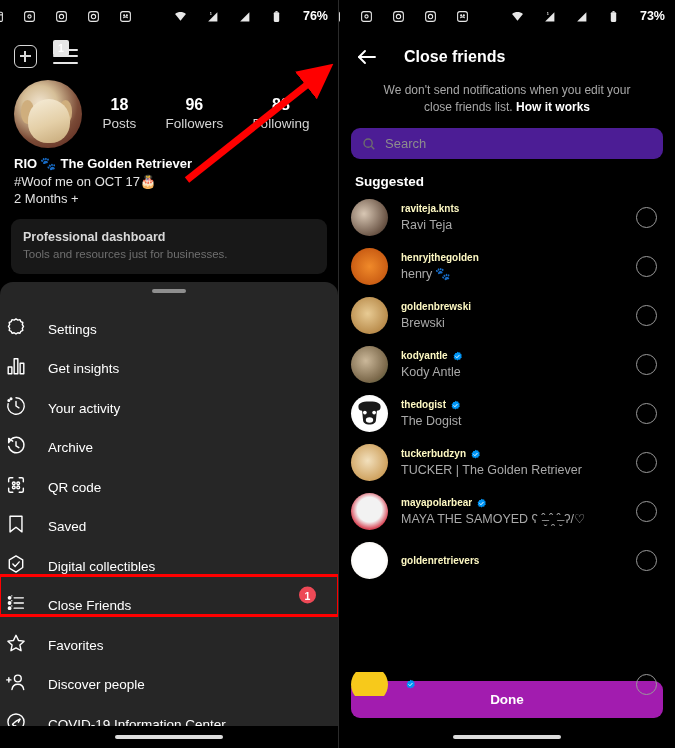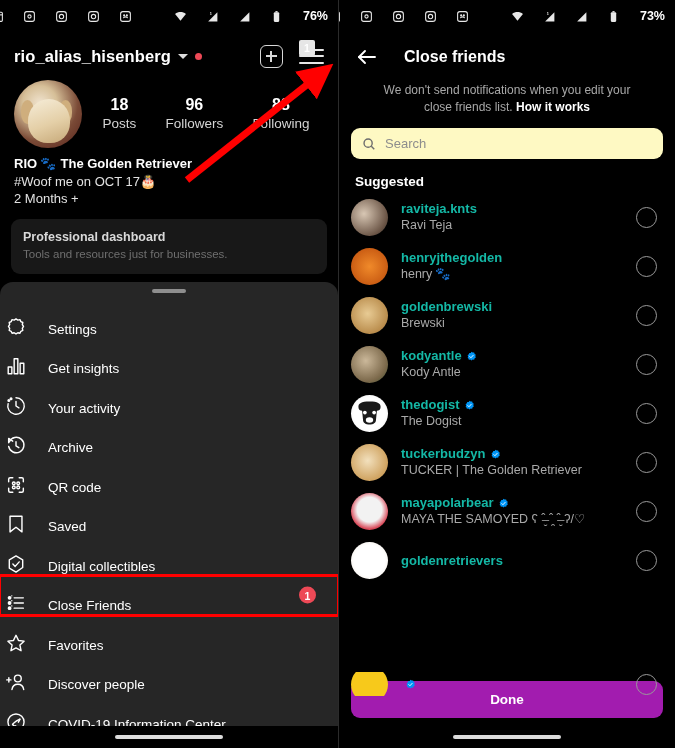"rio_alias_hisenberg" div.uname-wrap { html: <div> <span>rio_alias_hisenberg</span> <span></span> <span></span> </div> -> none }
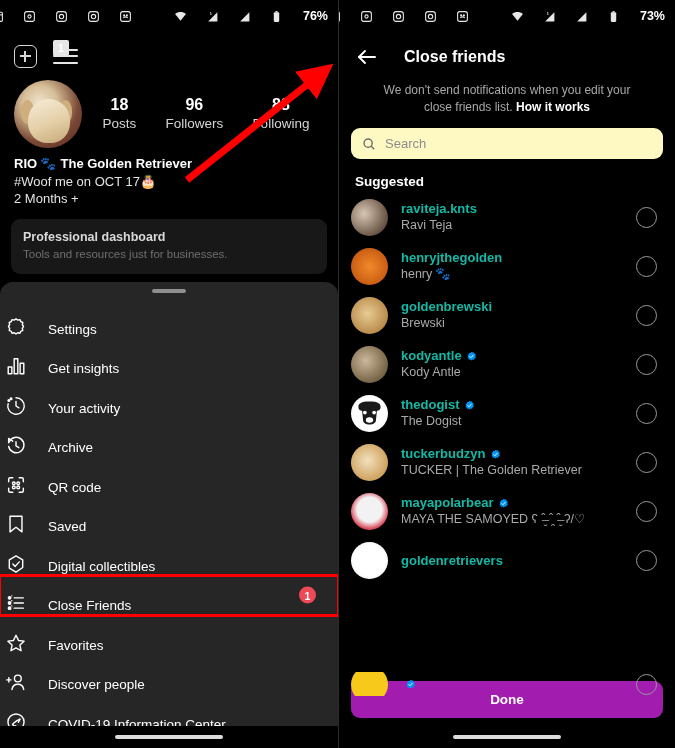"Search" .searchbox { background: #fef9c3 -> #4c1d95 }
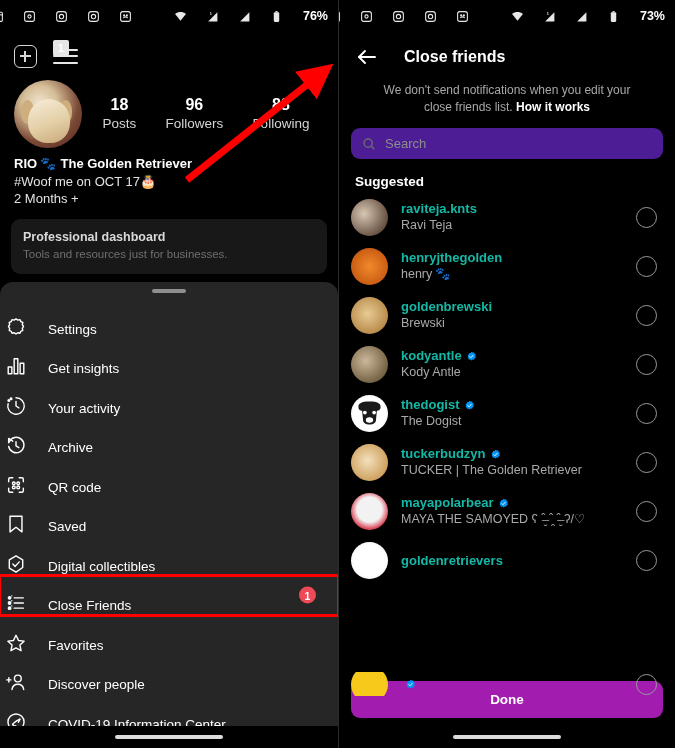"raviteja.knts" .sug-user { color: #14b8a6 -> #fef9c3; font-size: 13px -> 10px }
